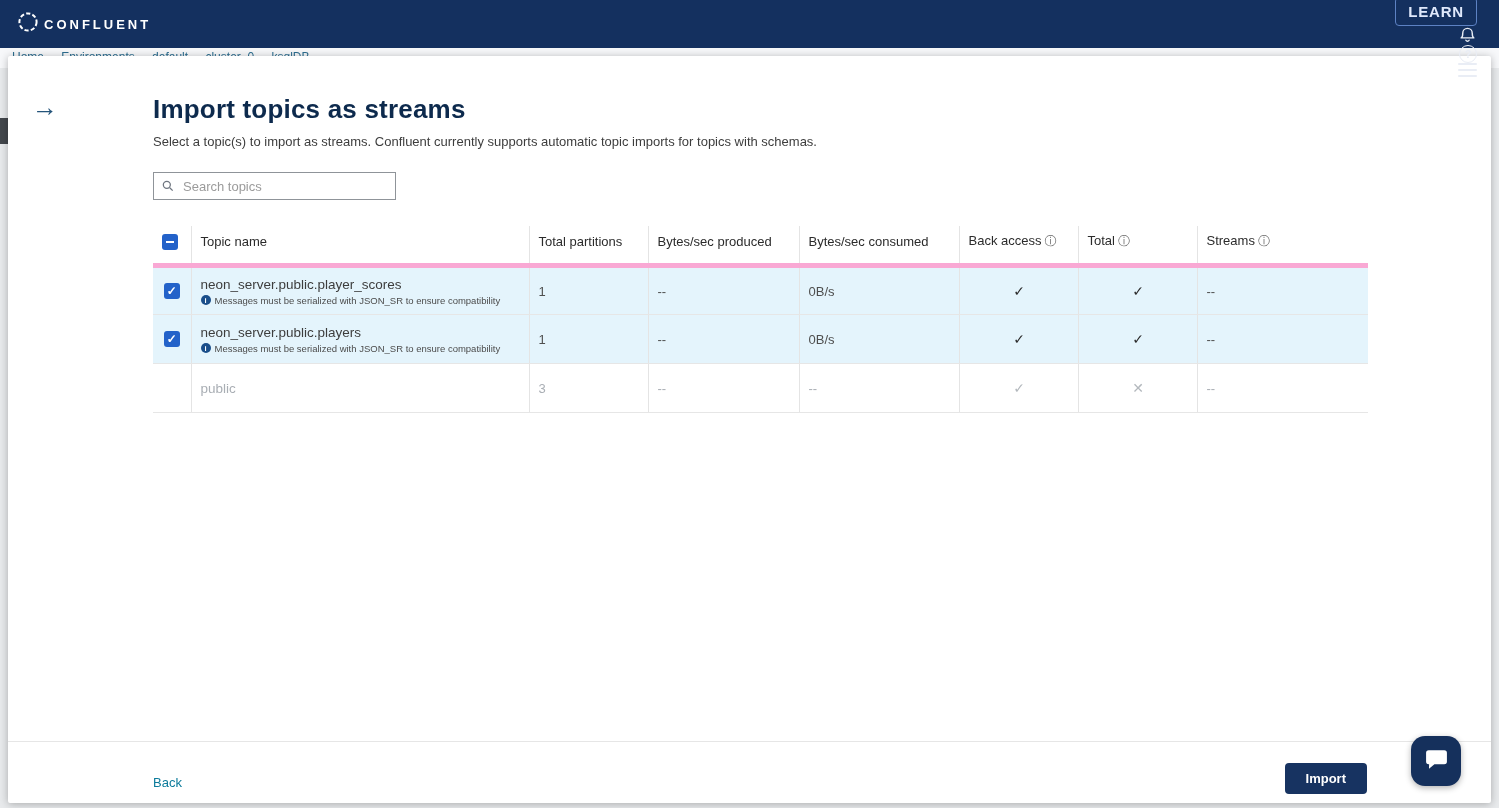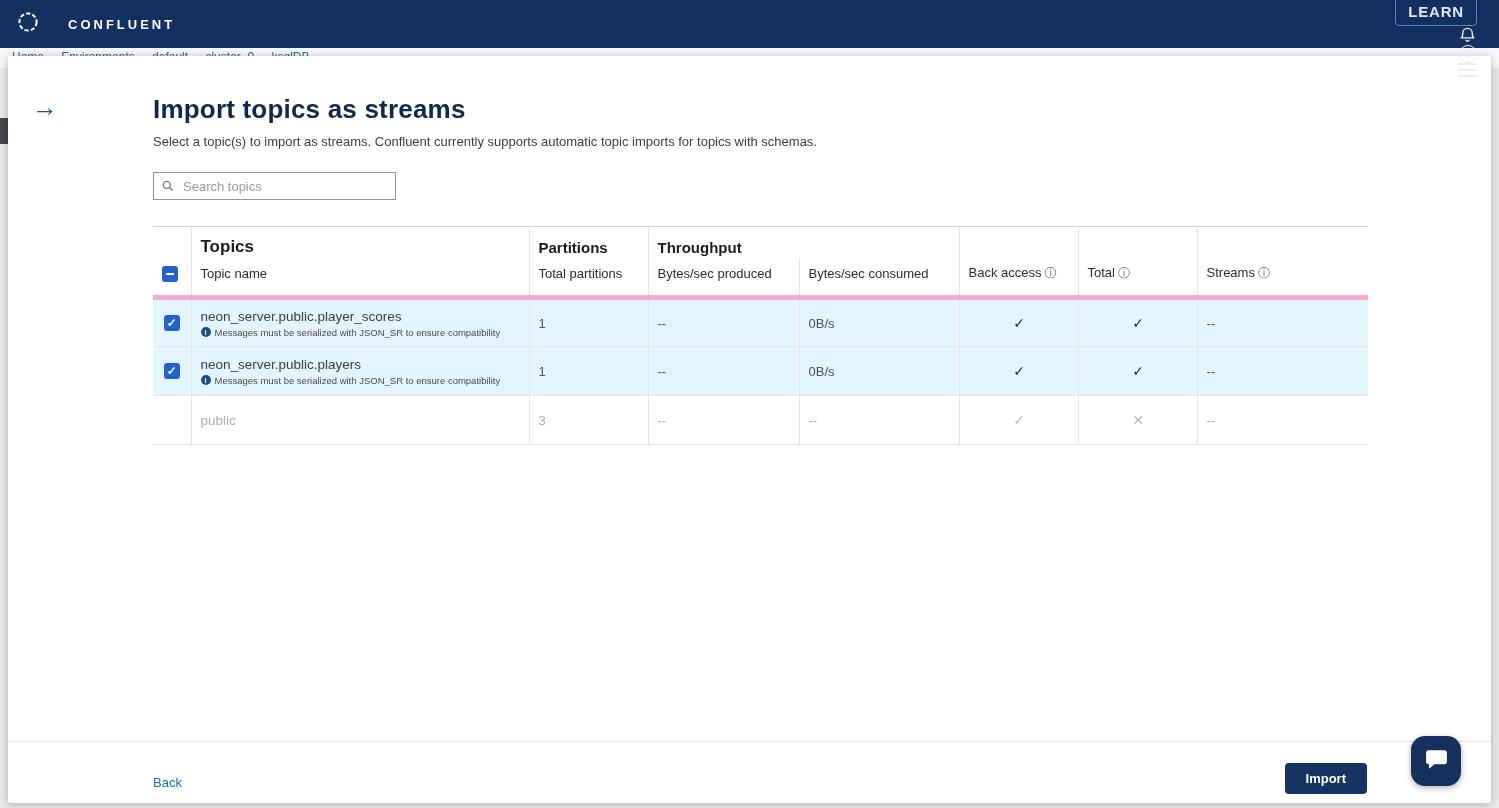"CONFLUENT" .brand { gap: 28px -> 4px }
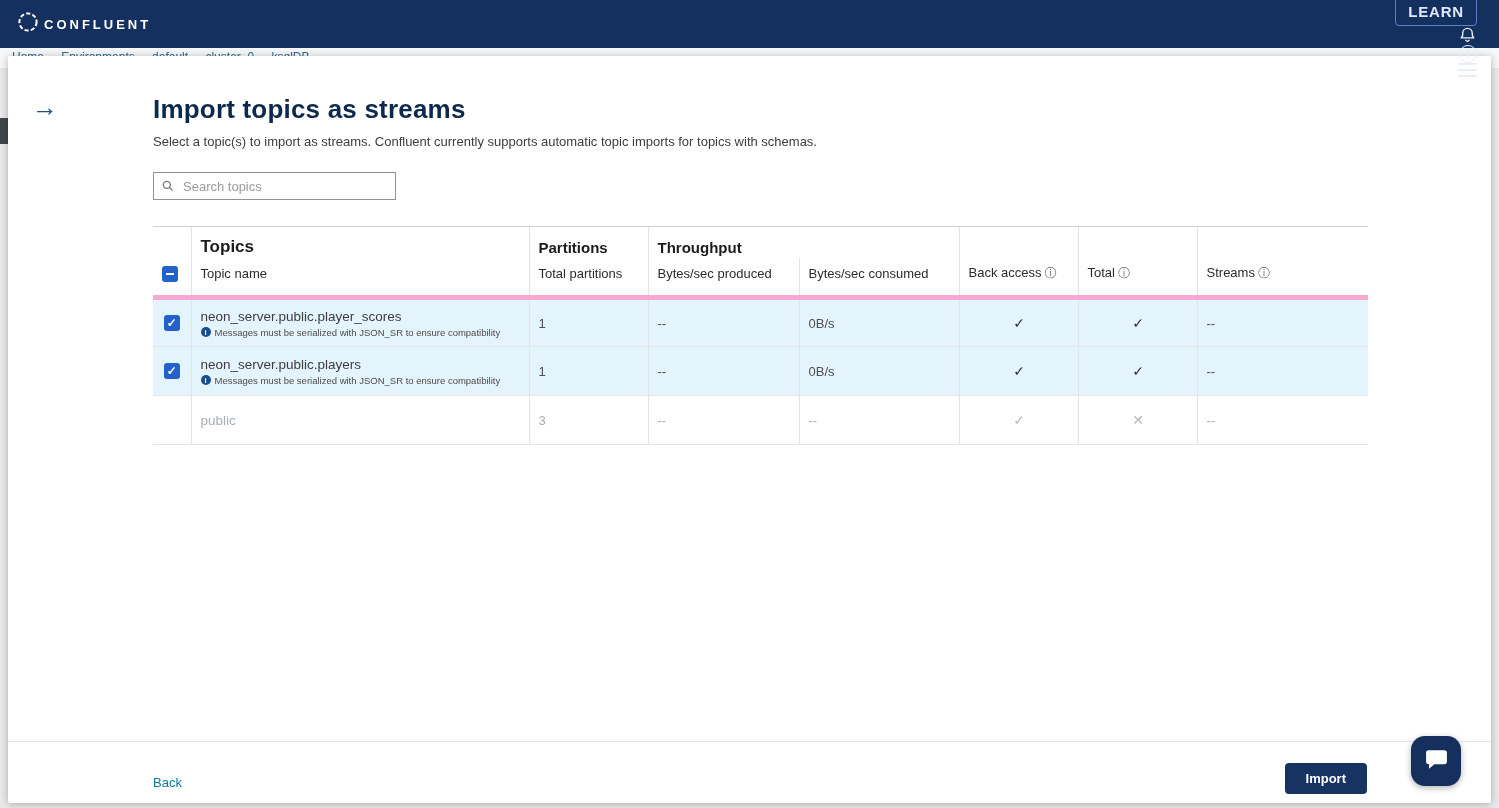"Topics" tr.group { html: <tr> <th></th> <th>Topics</th> <th>Partitions</th> <th>Throughput</th> <th></th> <th></th> <th></th> </tr> -> none }
